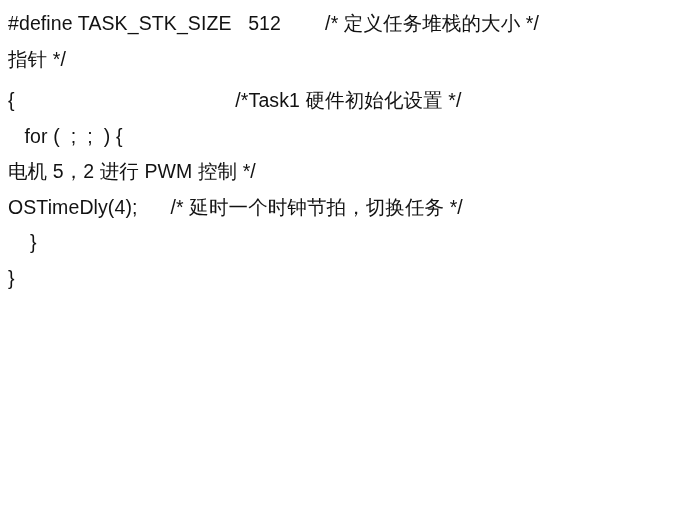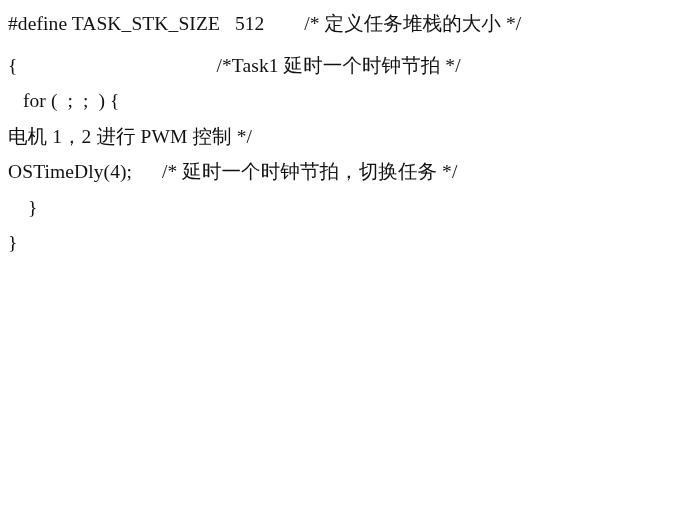"#define TASK_STK_SIZE 512 /* 定义任务堆栈的大小" .line { font-family: Liberation Serif, serif -> Liberation Sans, sans-serif }
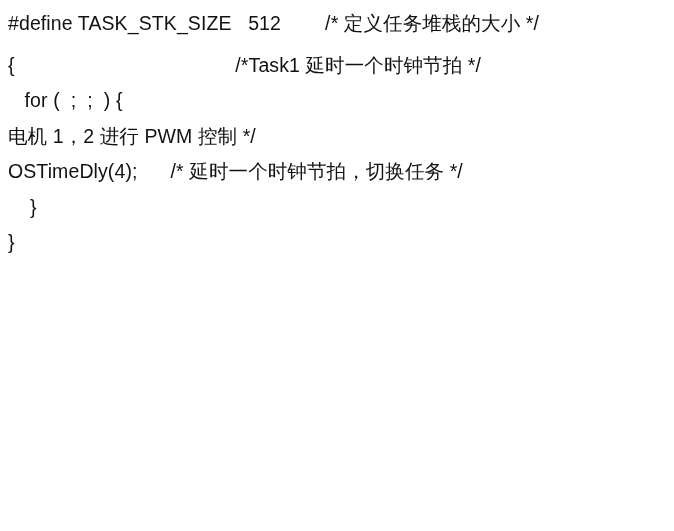"指针 */" div.line { html: none -> <div>指针 */</div> }
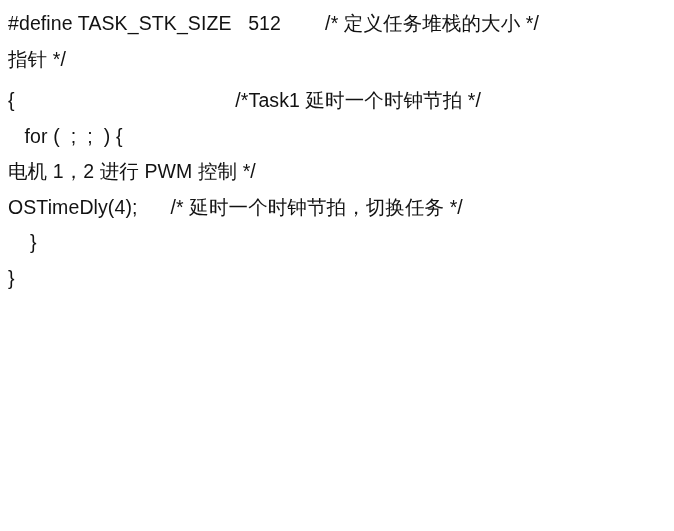"{ /*Task1 延时一个时钟节拍 */" div.line { text: 延时一个时钟节拍 -> 硬件初始化设置 }
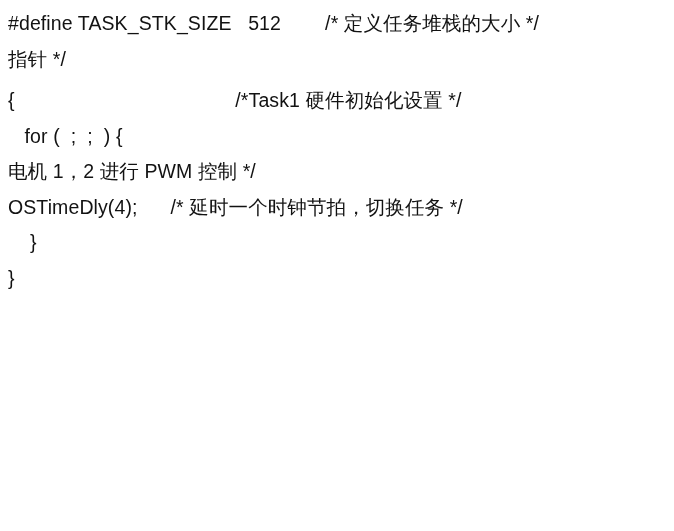"电机 1，2 进行 PWM 控制" div.line { text: 1 -> 5 }
